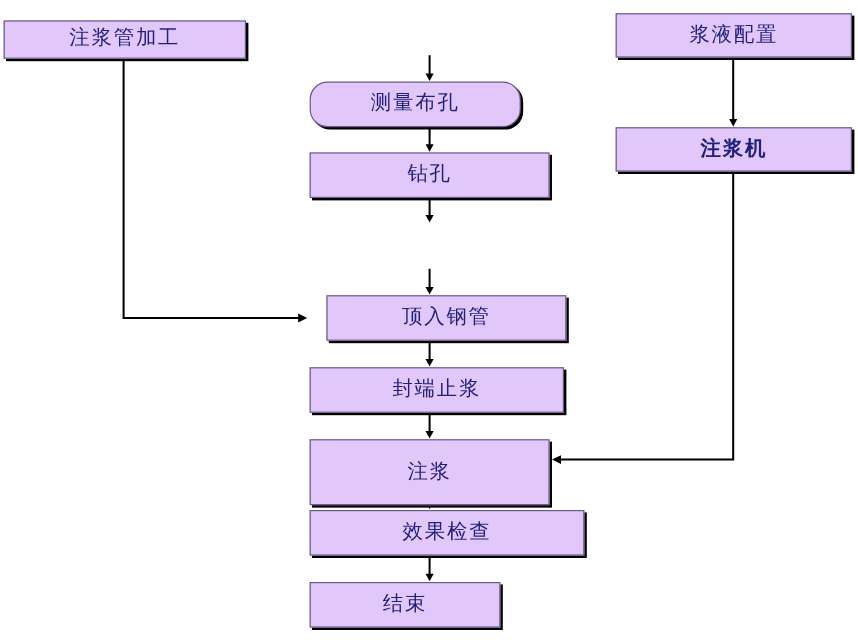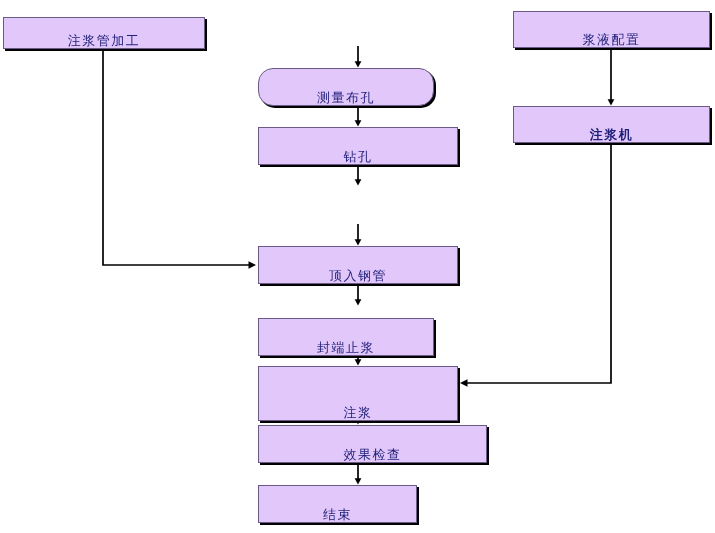"注浆管加工" .node { align-items: flex-end -> center; font-size: 13px -> 17px }
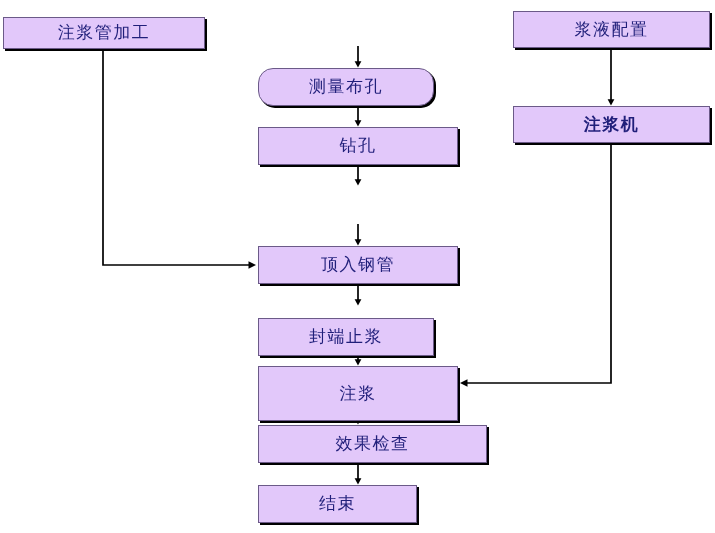"顶入钢管" div.node { left: 258px -> 272px }
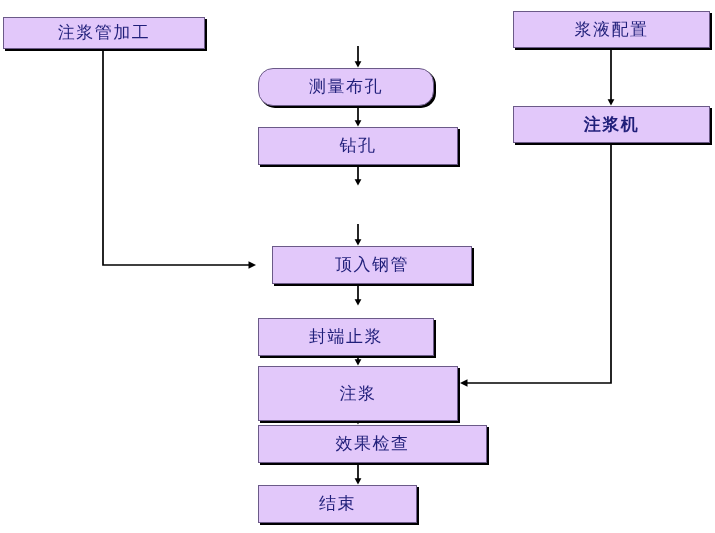"封端止浆" div.node { margin-top: 12px -> none; width: 176px -> 212px }
